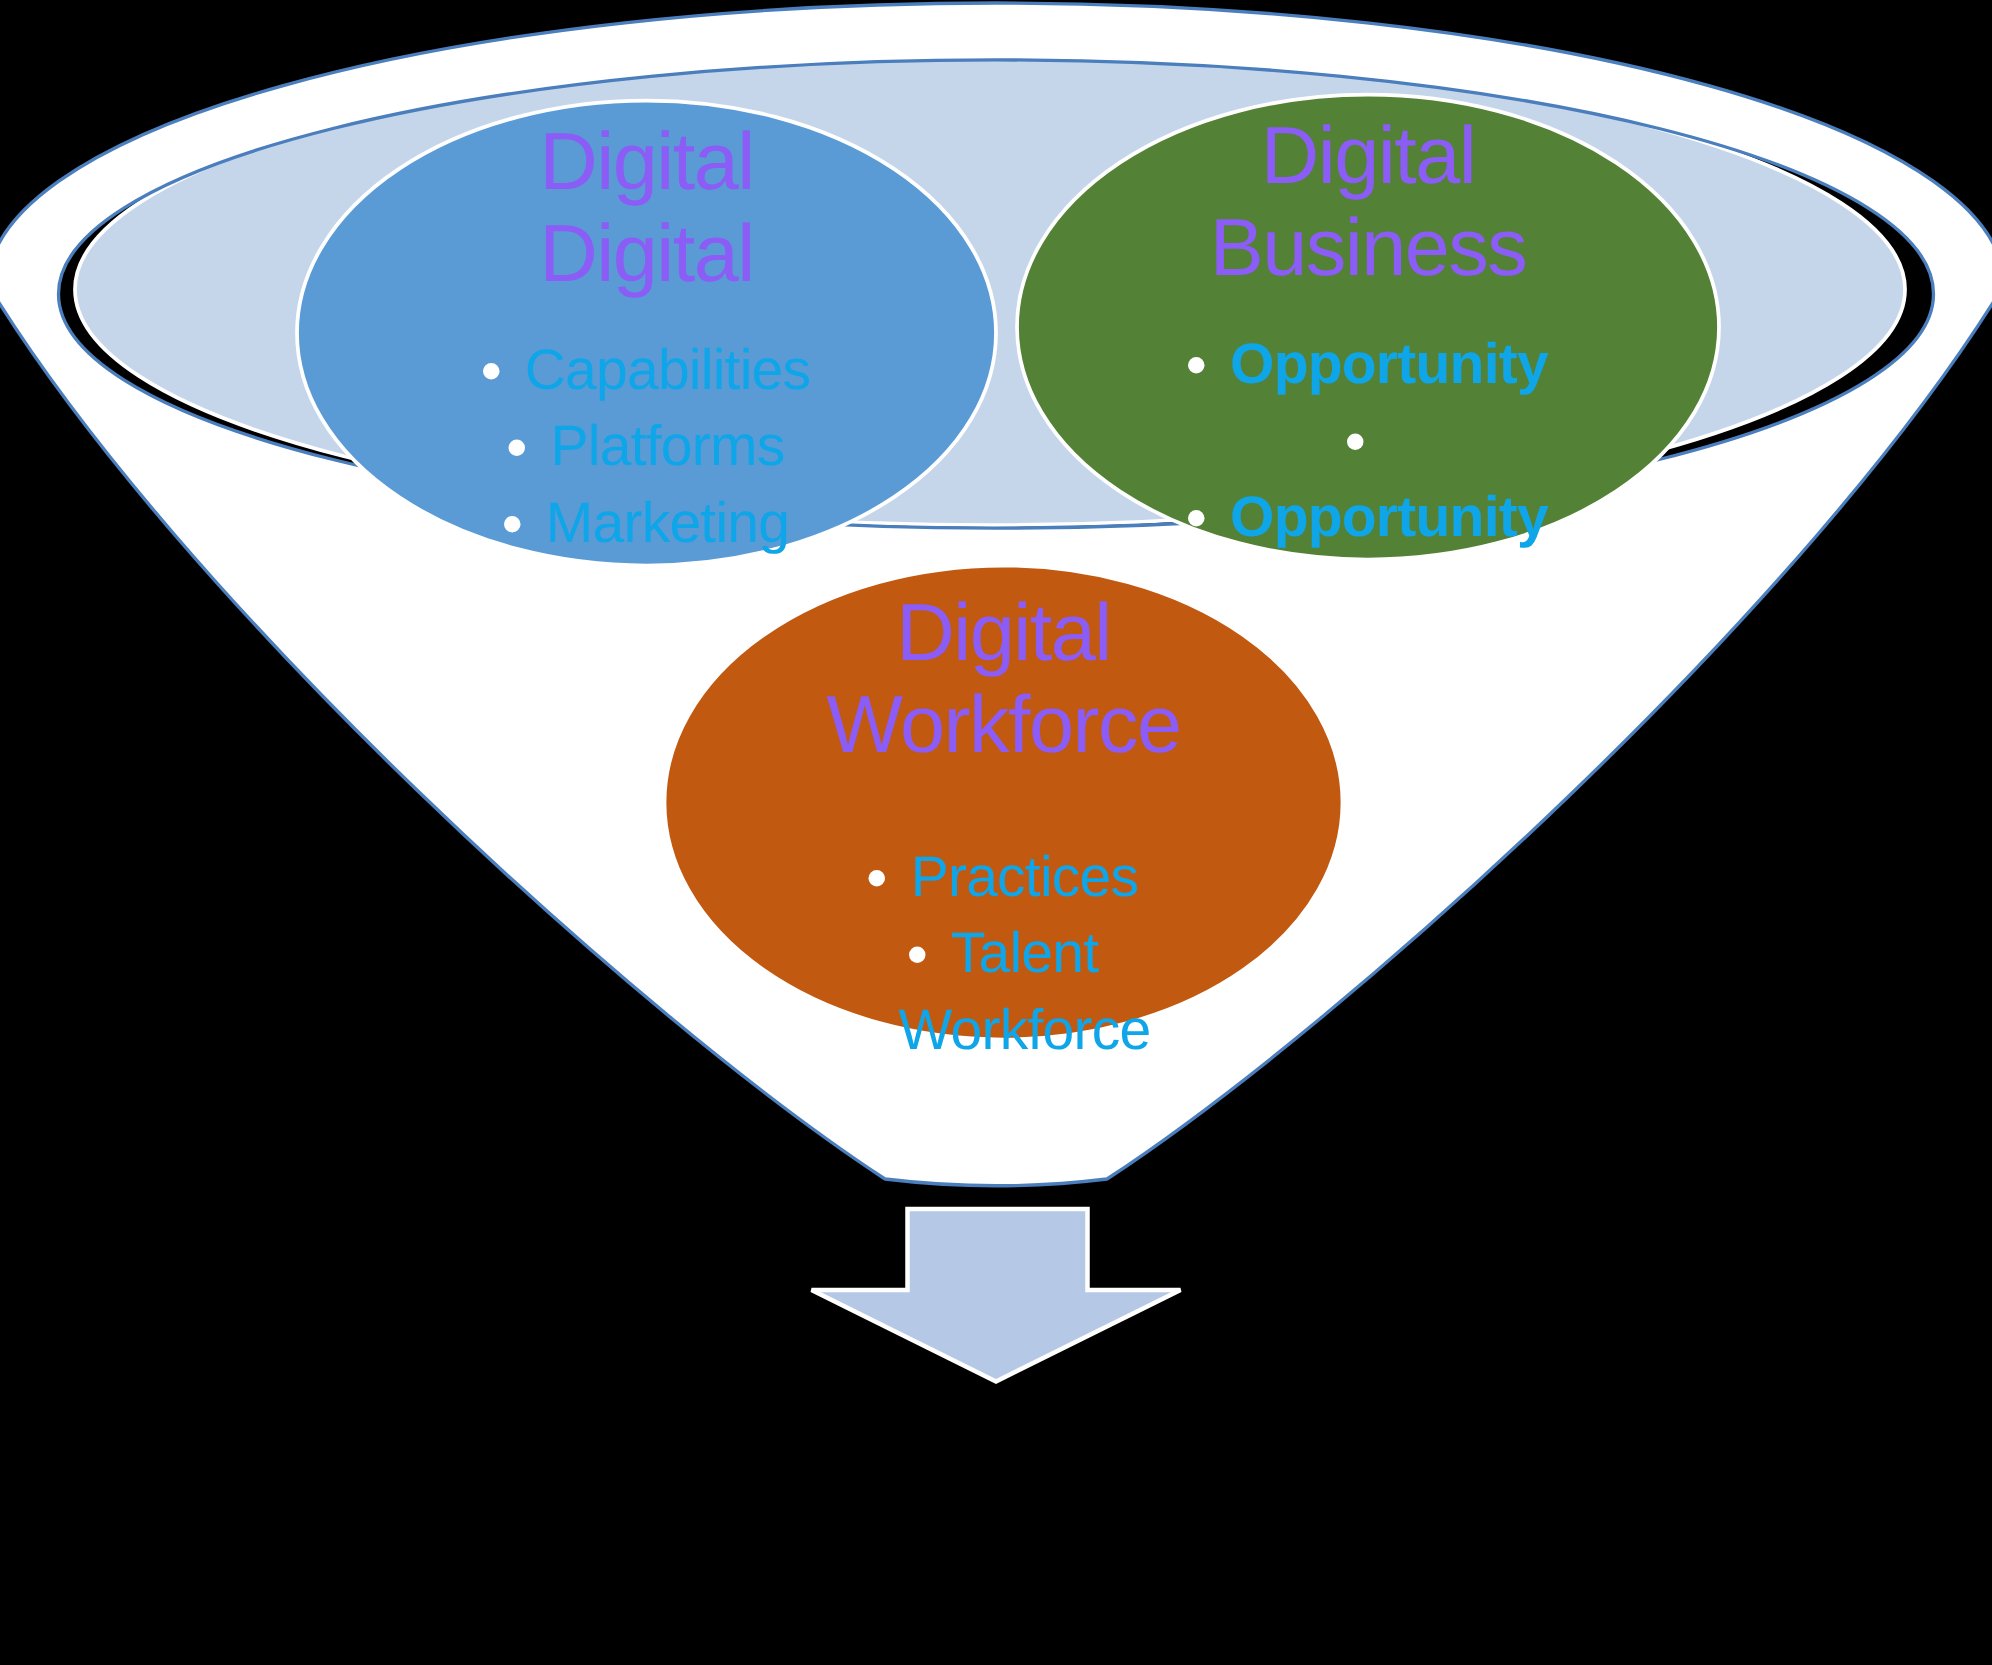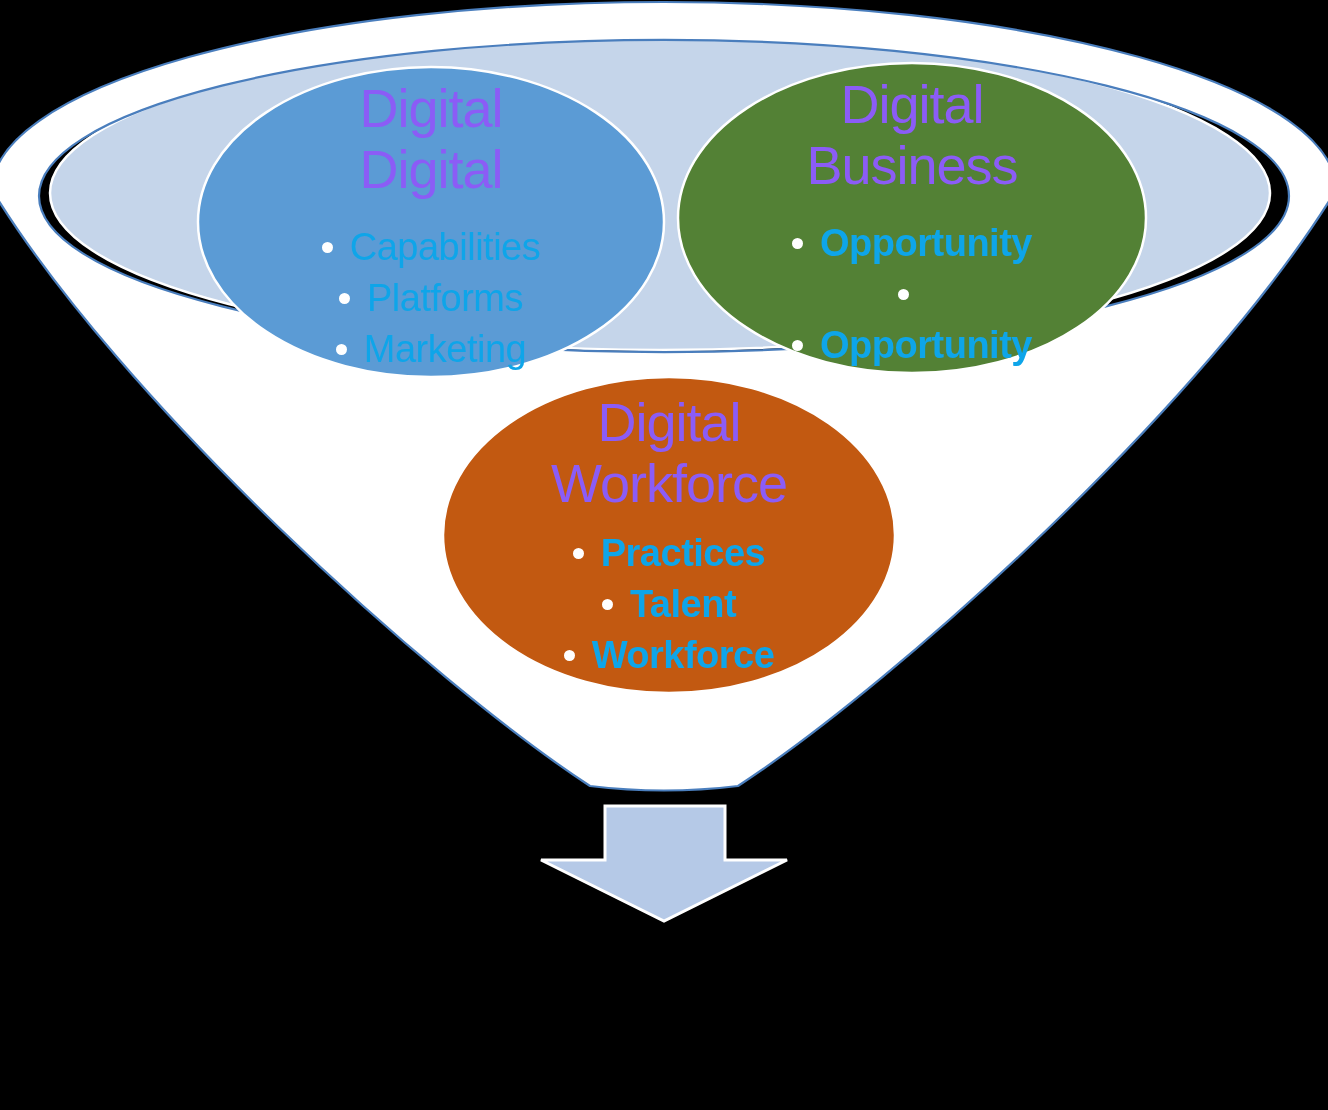"Practices" div.bubble-bullets { font-weight: bold -> none; top: 528px -> 560px }
